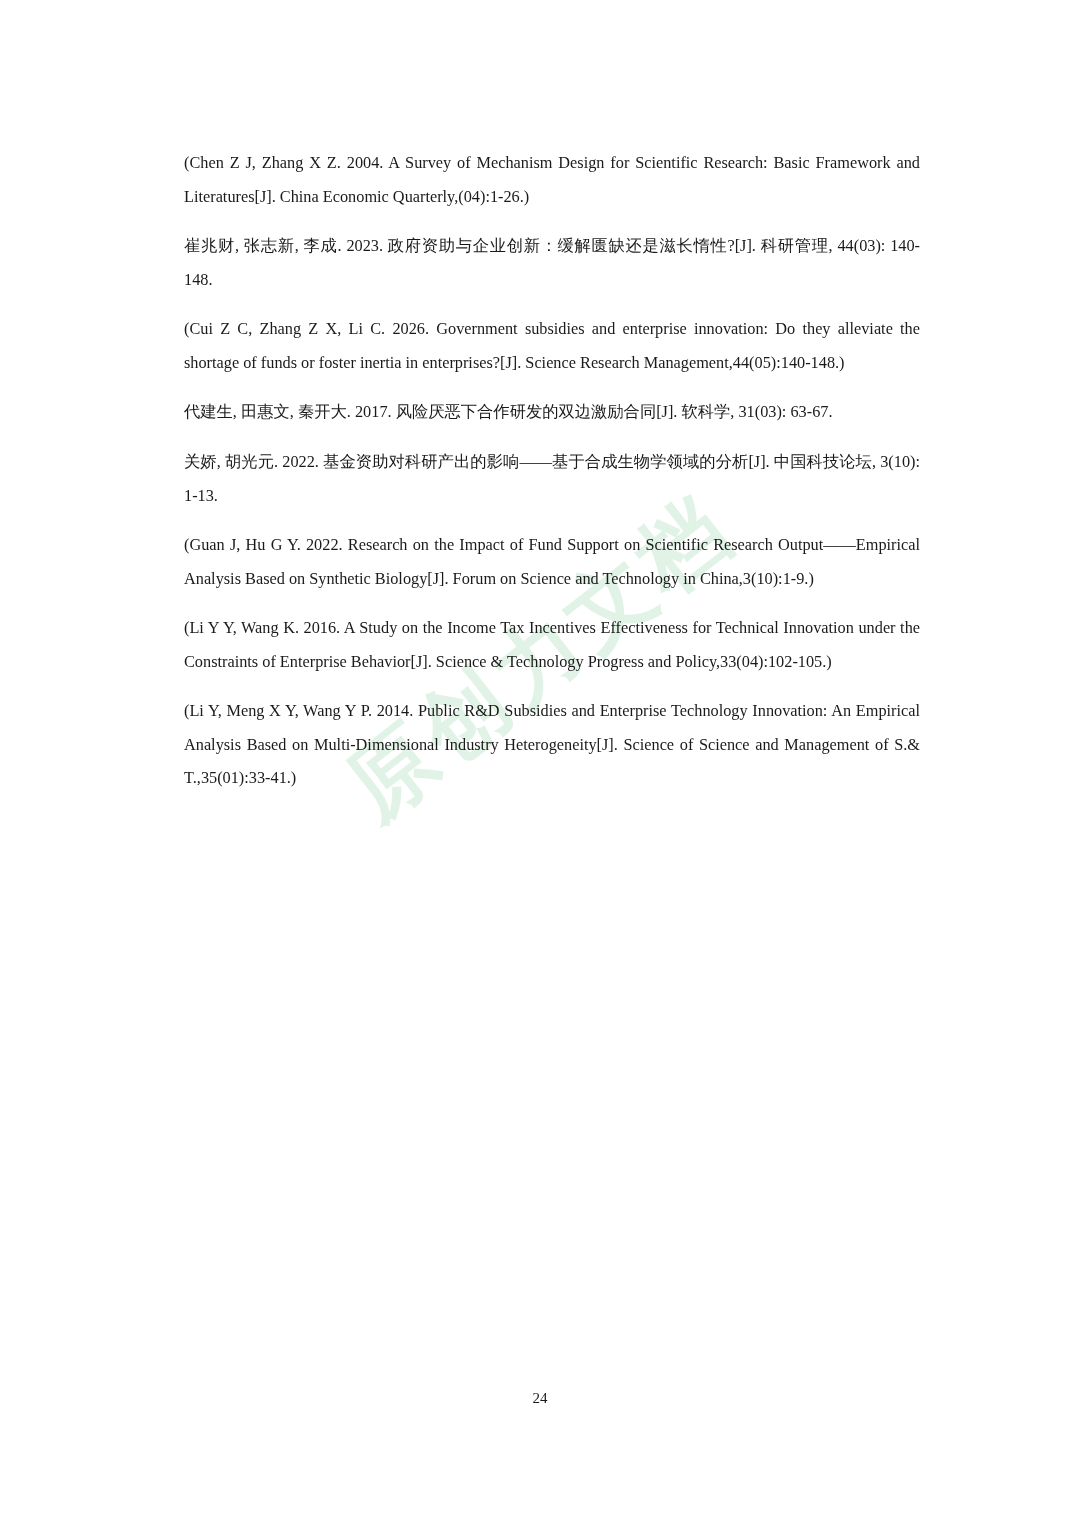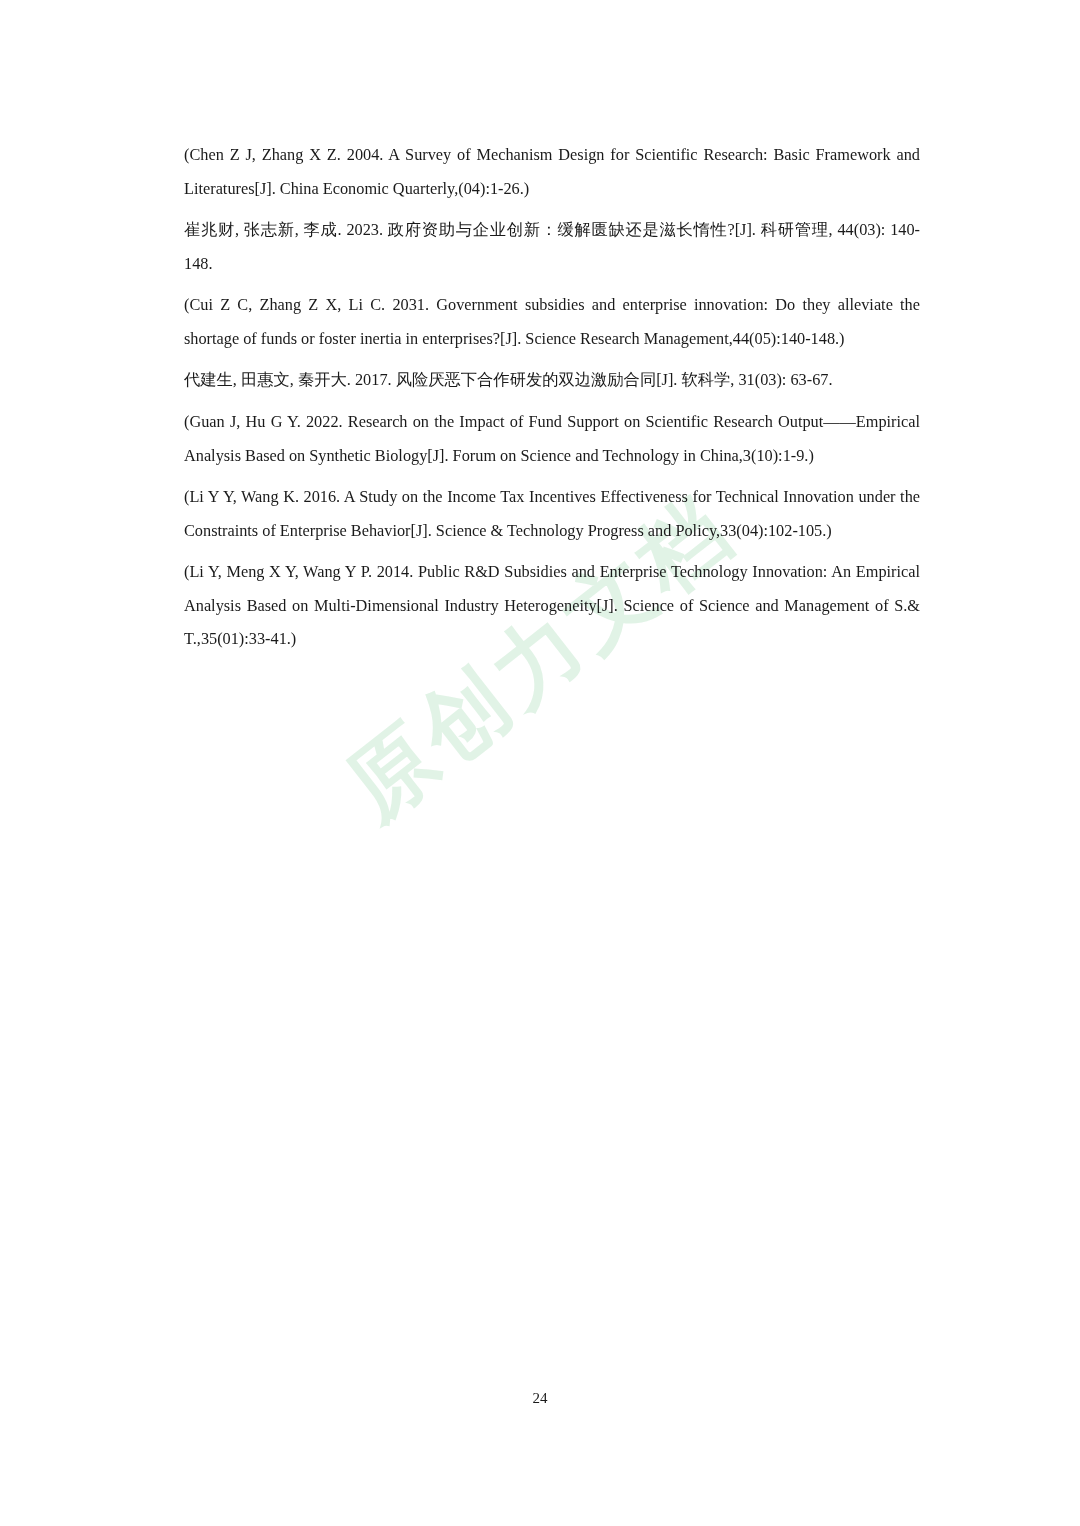"(Chen Z J, Zhang X" .ref { margin: 8px 0 2px 0 -> 16px 0 2px 0 }
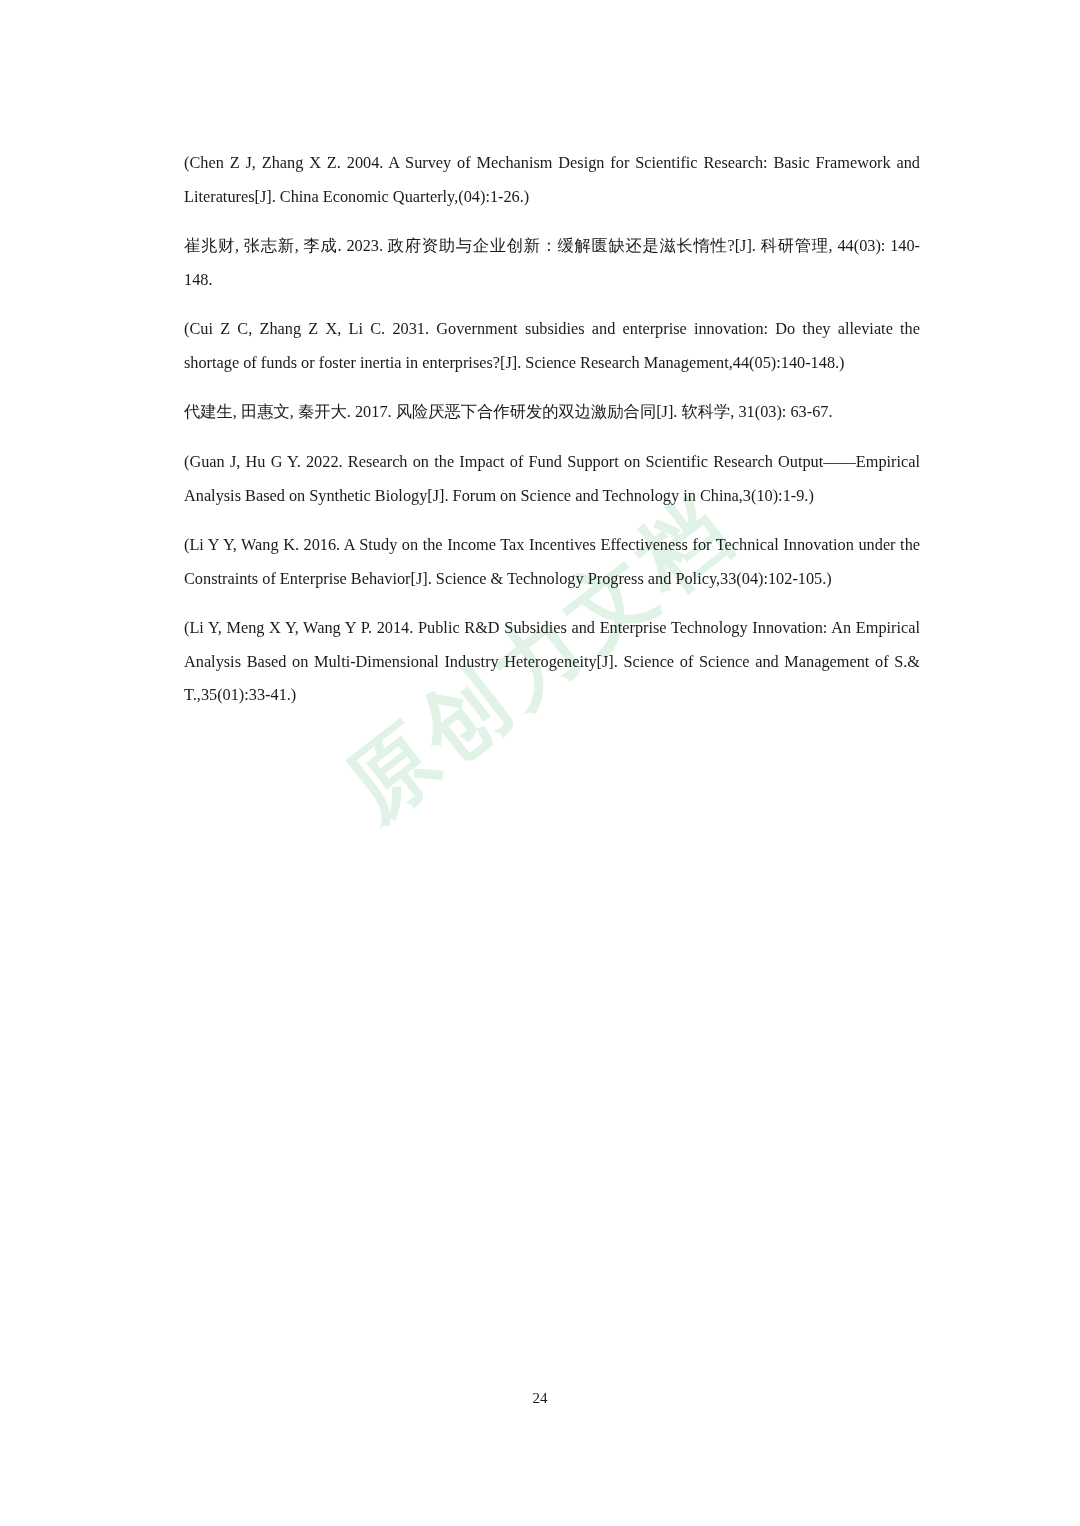"(Cui Z C, Zhang Z" p.ref { text: 2031 -> 2026 }
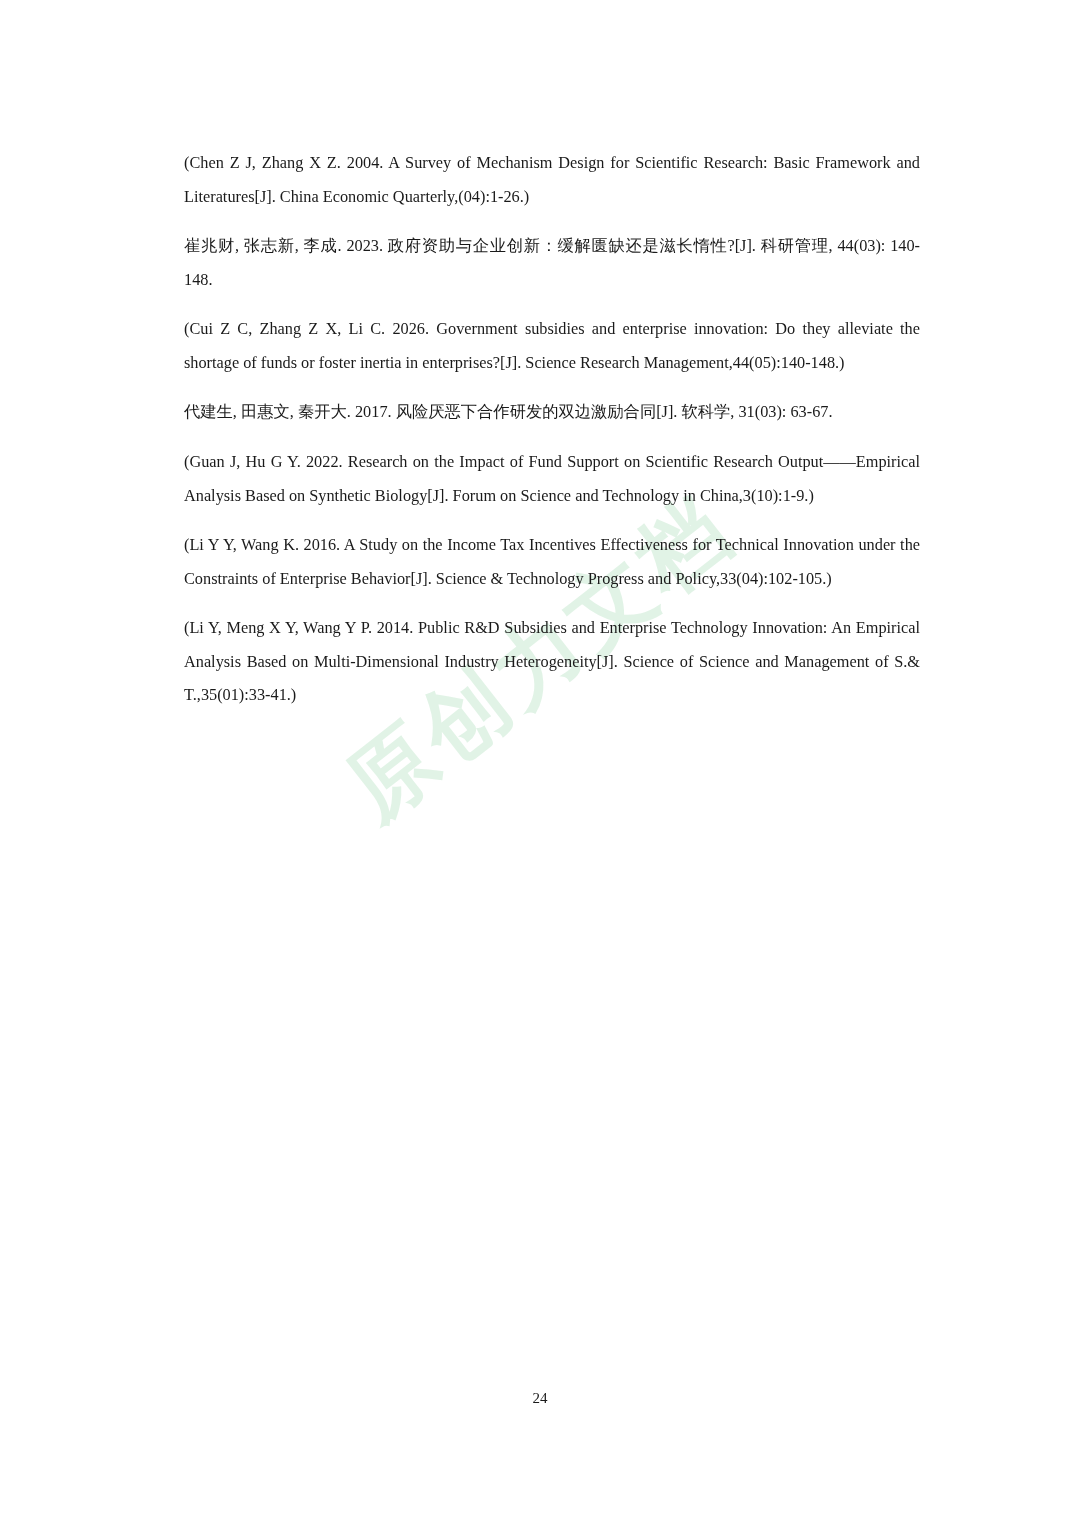"关娇, 胡光元. 2022." p.ref { html: none -> <p>关娇, 胡光元. 2022. 基金资助对科研产出的影响——基于合成生物学领域的分析[J]. 中国科技论坛, 3(10): 1-13.</p> }
